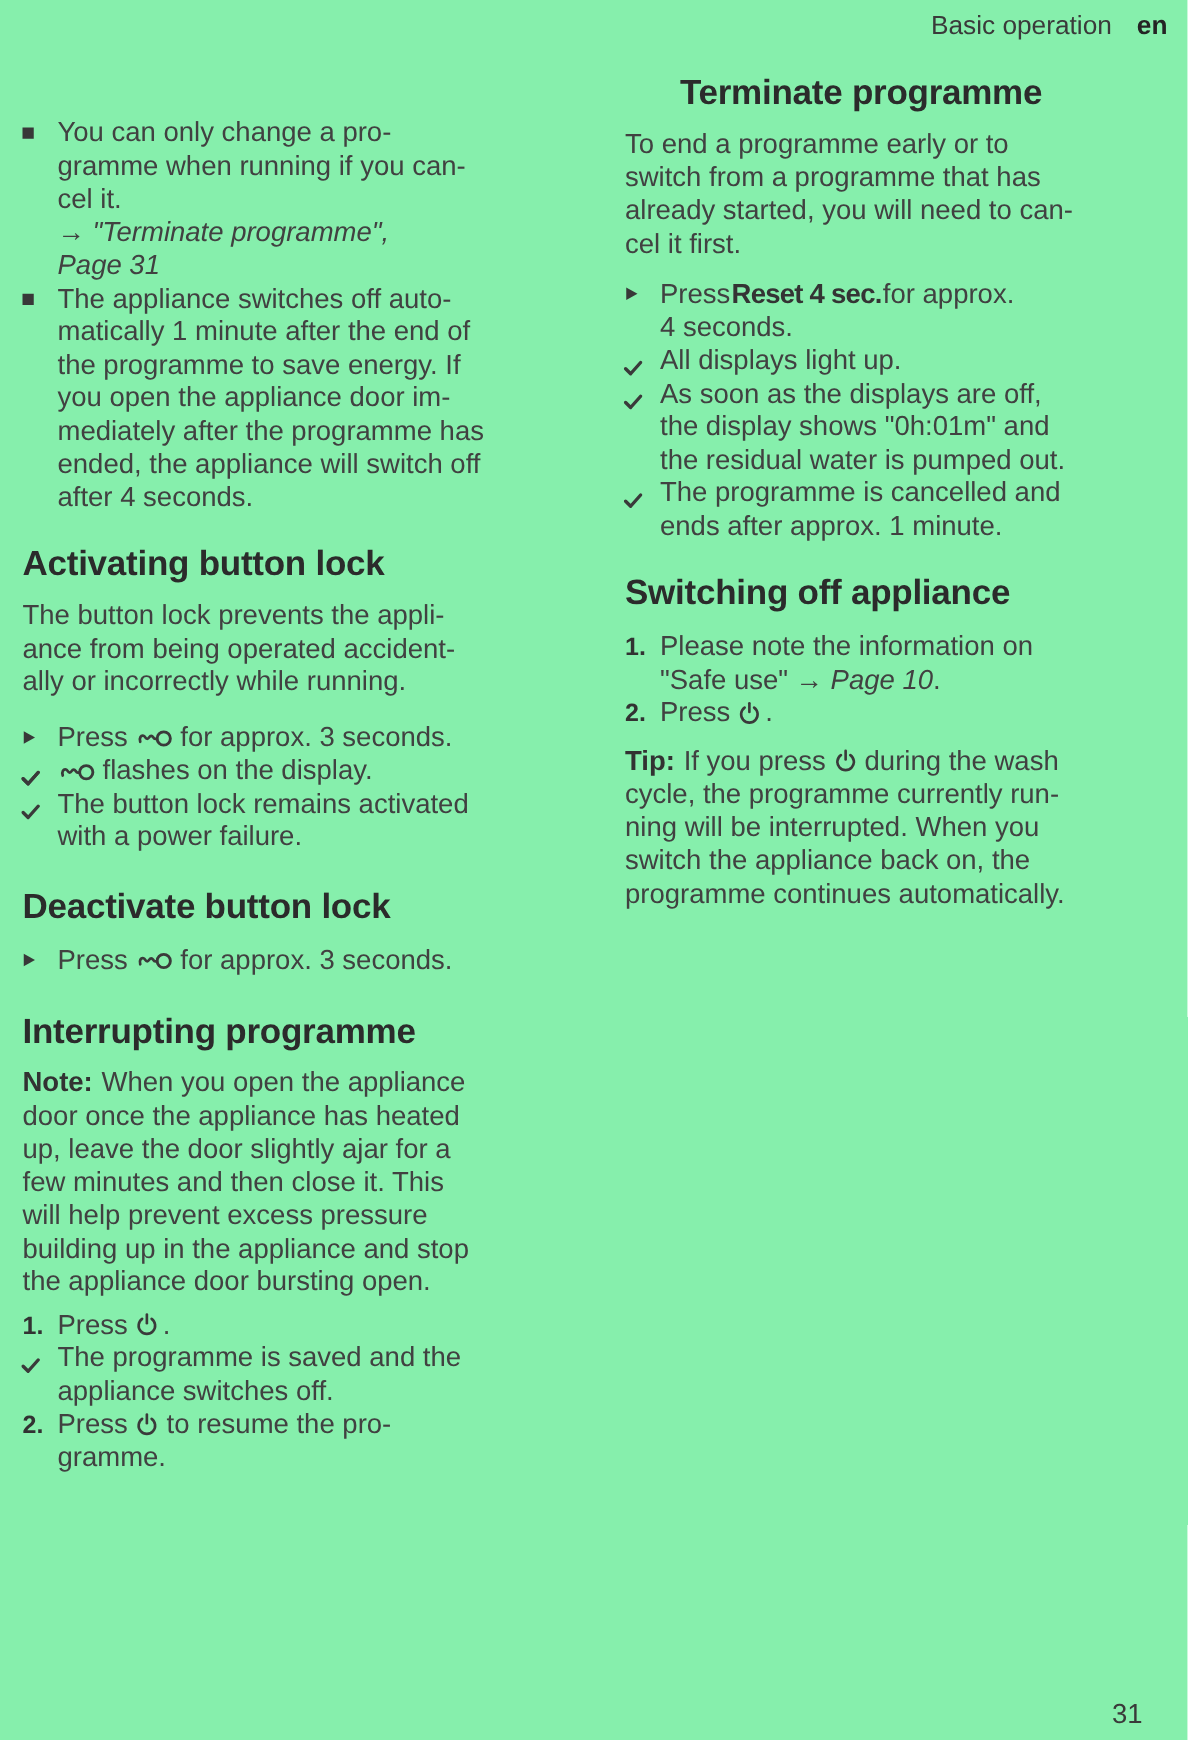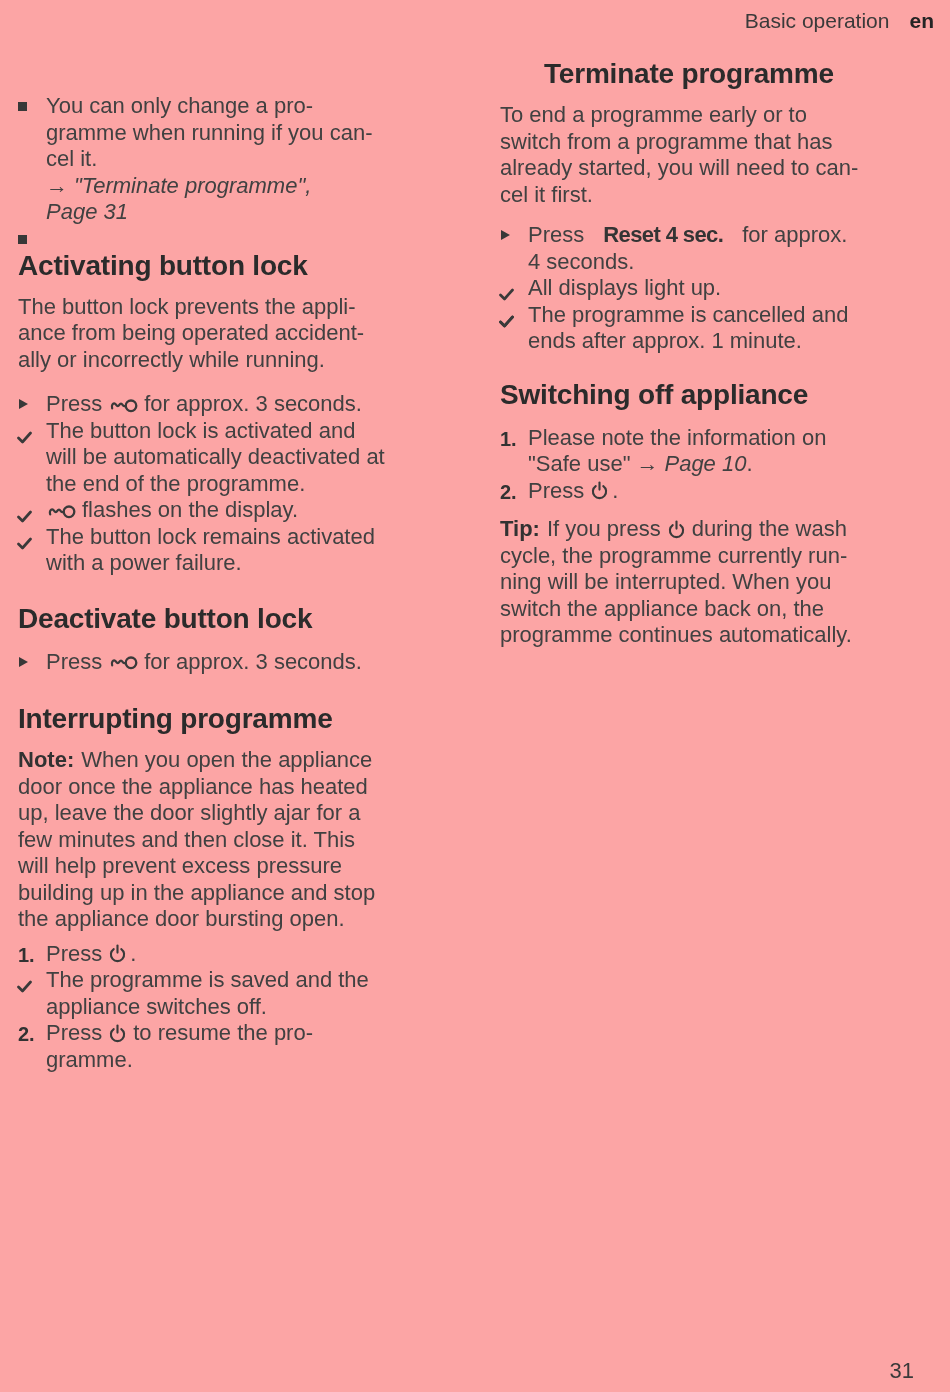"Basic operation en" .page { background: #fca5a5 -> #86efac }
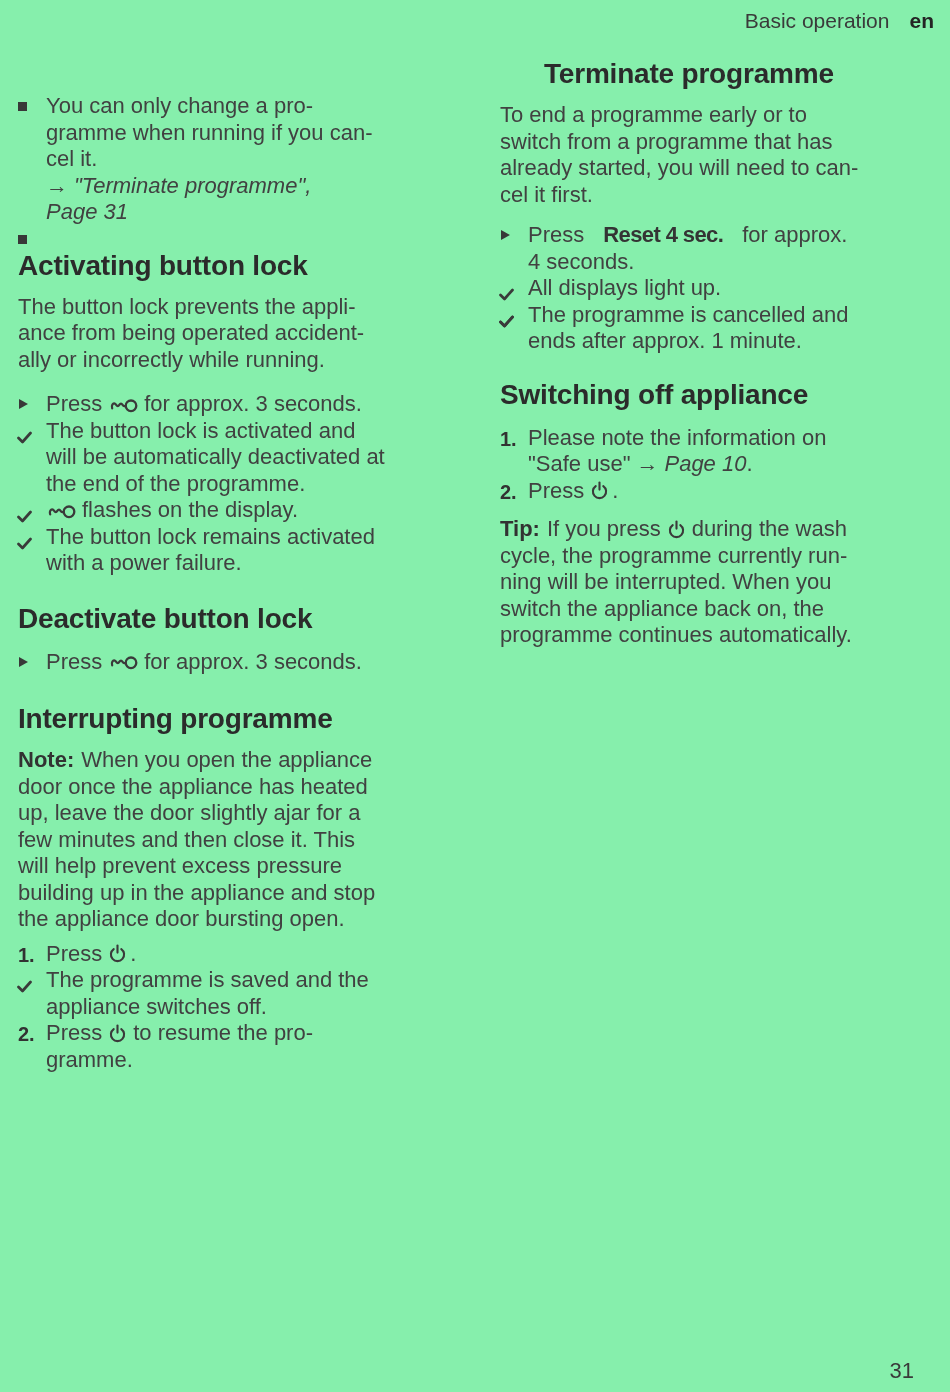"The appliance switches off auto-" span.t { html: none -> <span>The appliance switches off auto- matically 1 minute after the end of the programme to save energy. If you open the appliance door im- mediately after the programme has ended, the appliance will switch off after 4 seconds.</span> }
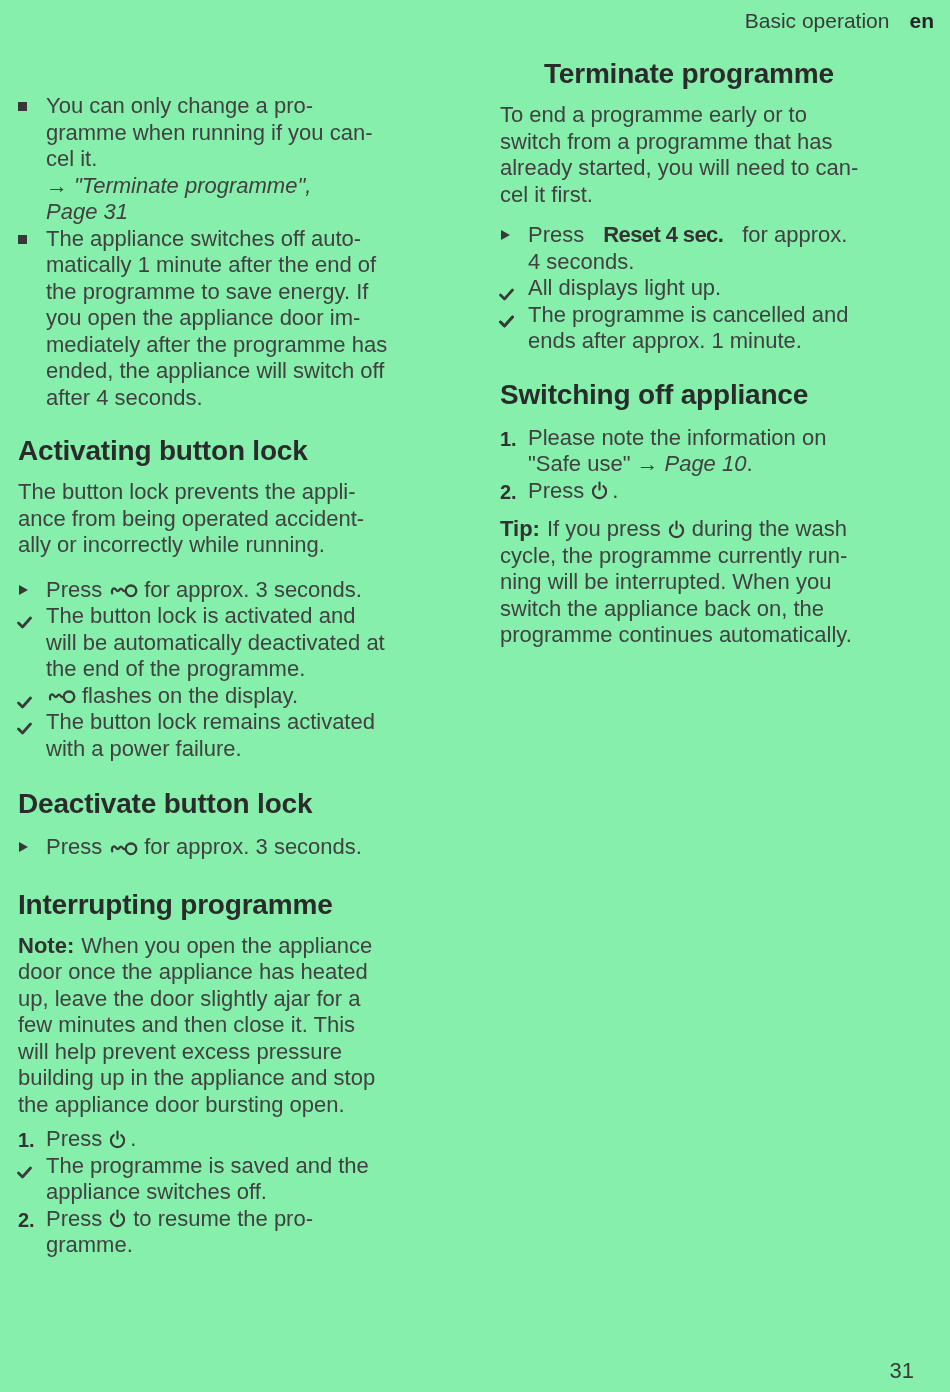"Reset 4 sec." .btn-label { margin: 0 19px -> 0 1px }
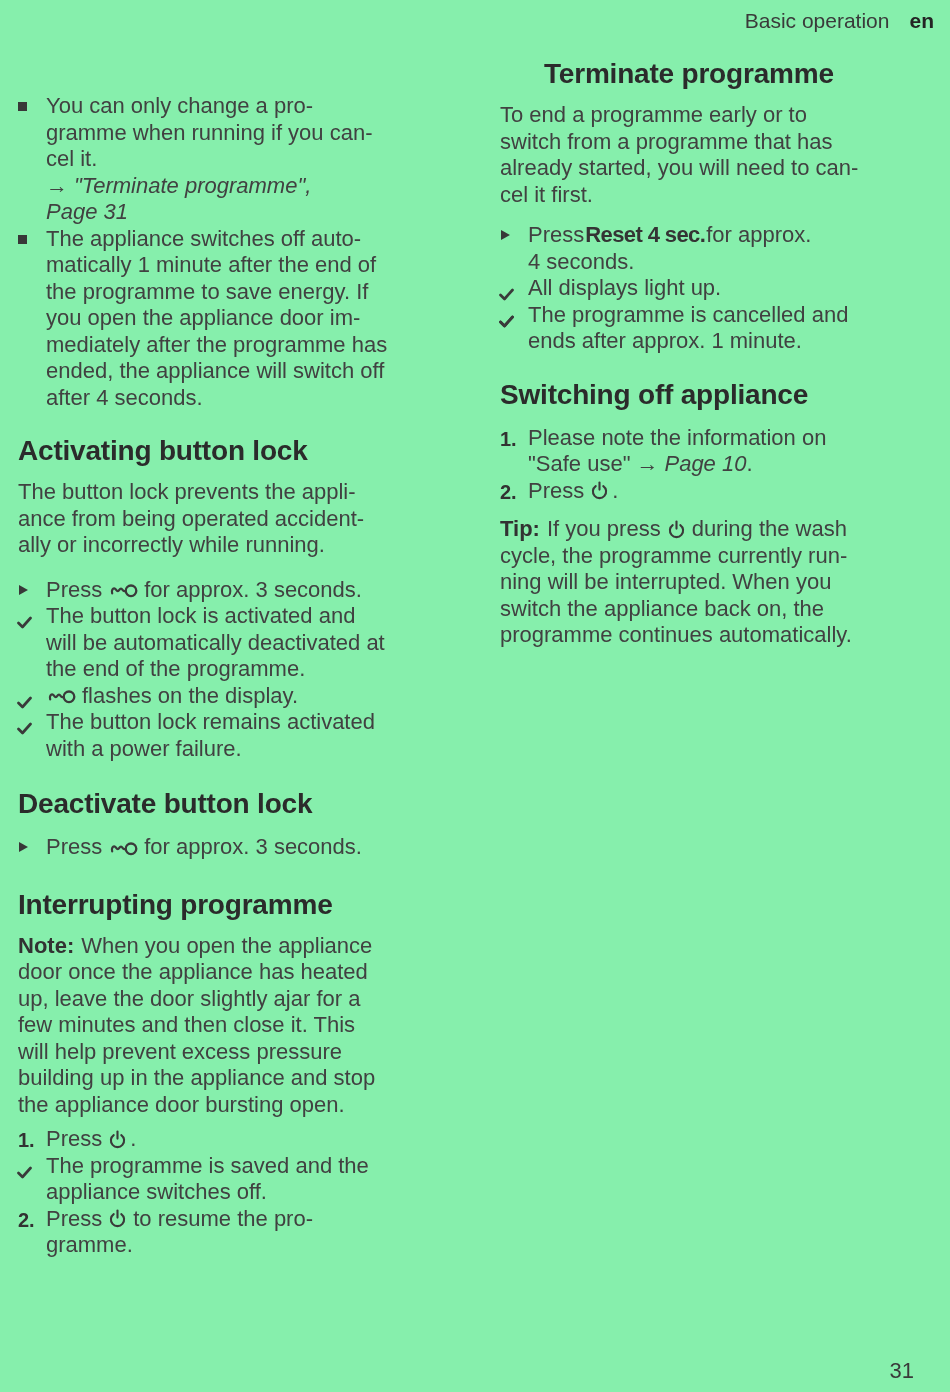"As soon as the displays" span.t { html: none -> <span>As soon as the displays are off, the display shows "0h:01m" and the residual water is pumped out.</span> }
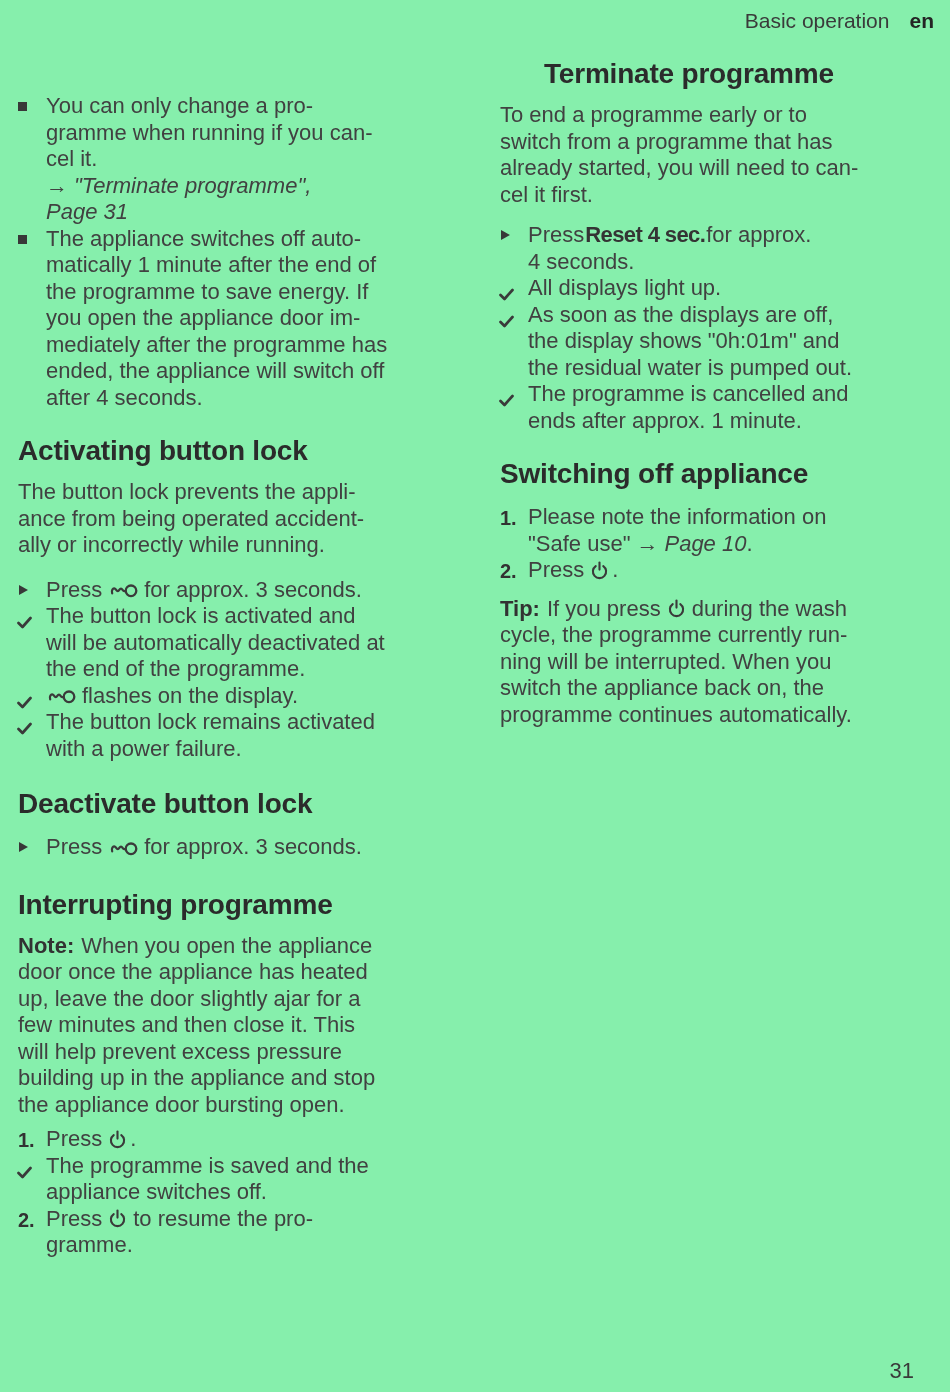"The button lock is activated" span.t { html: <span>The button lock is activated and will be automatically deactivated at the end of the programme.</span> -> none }
